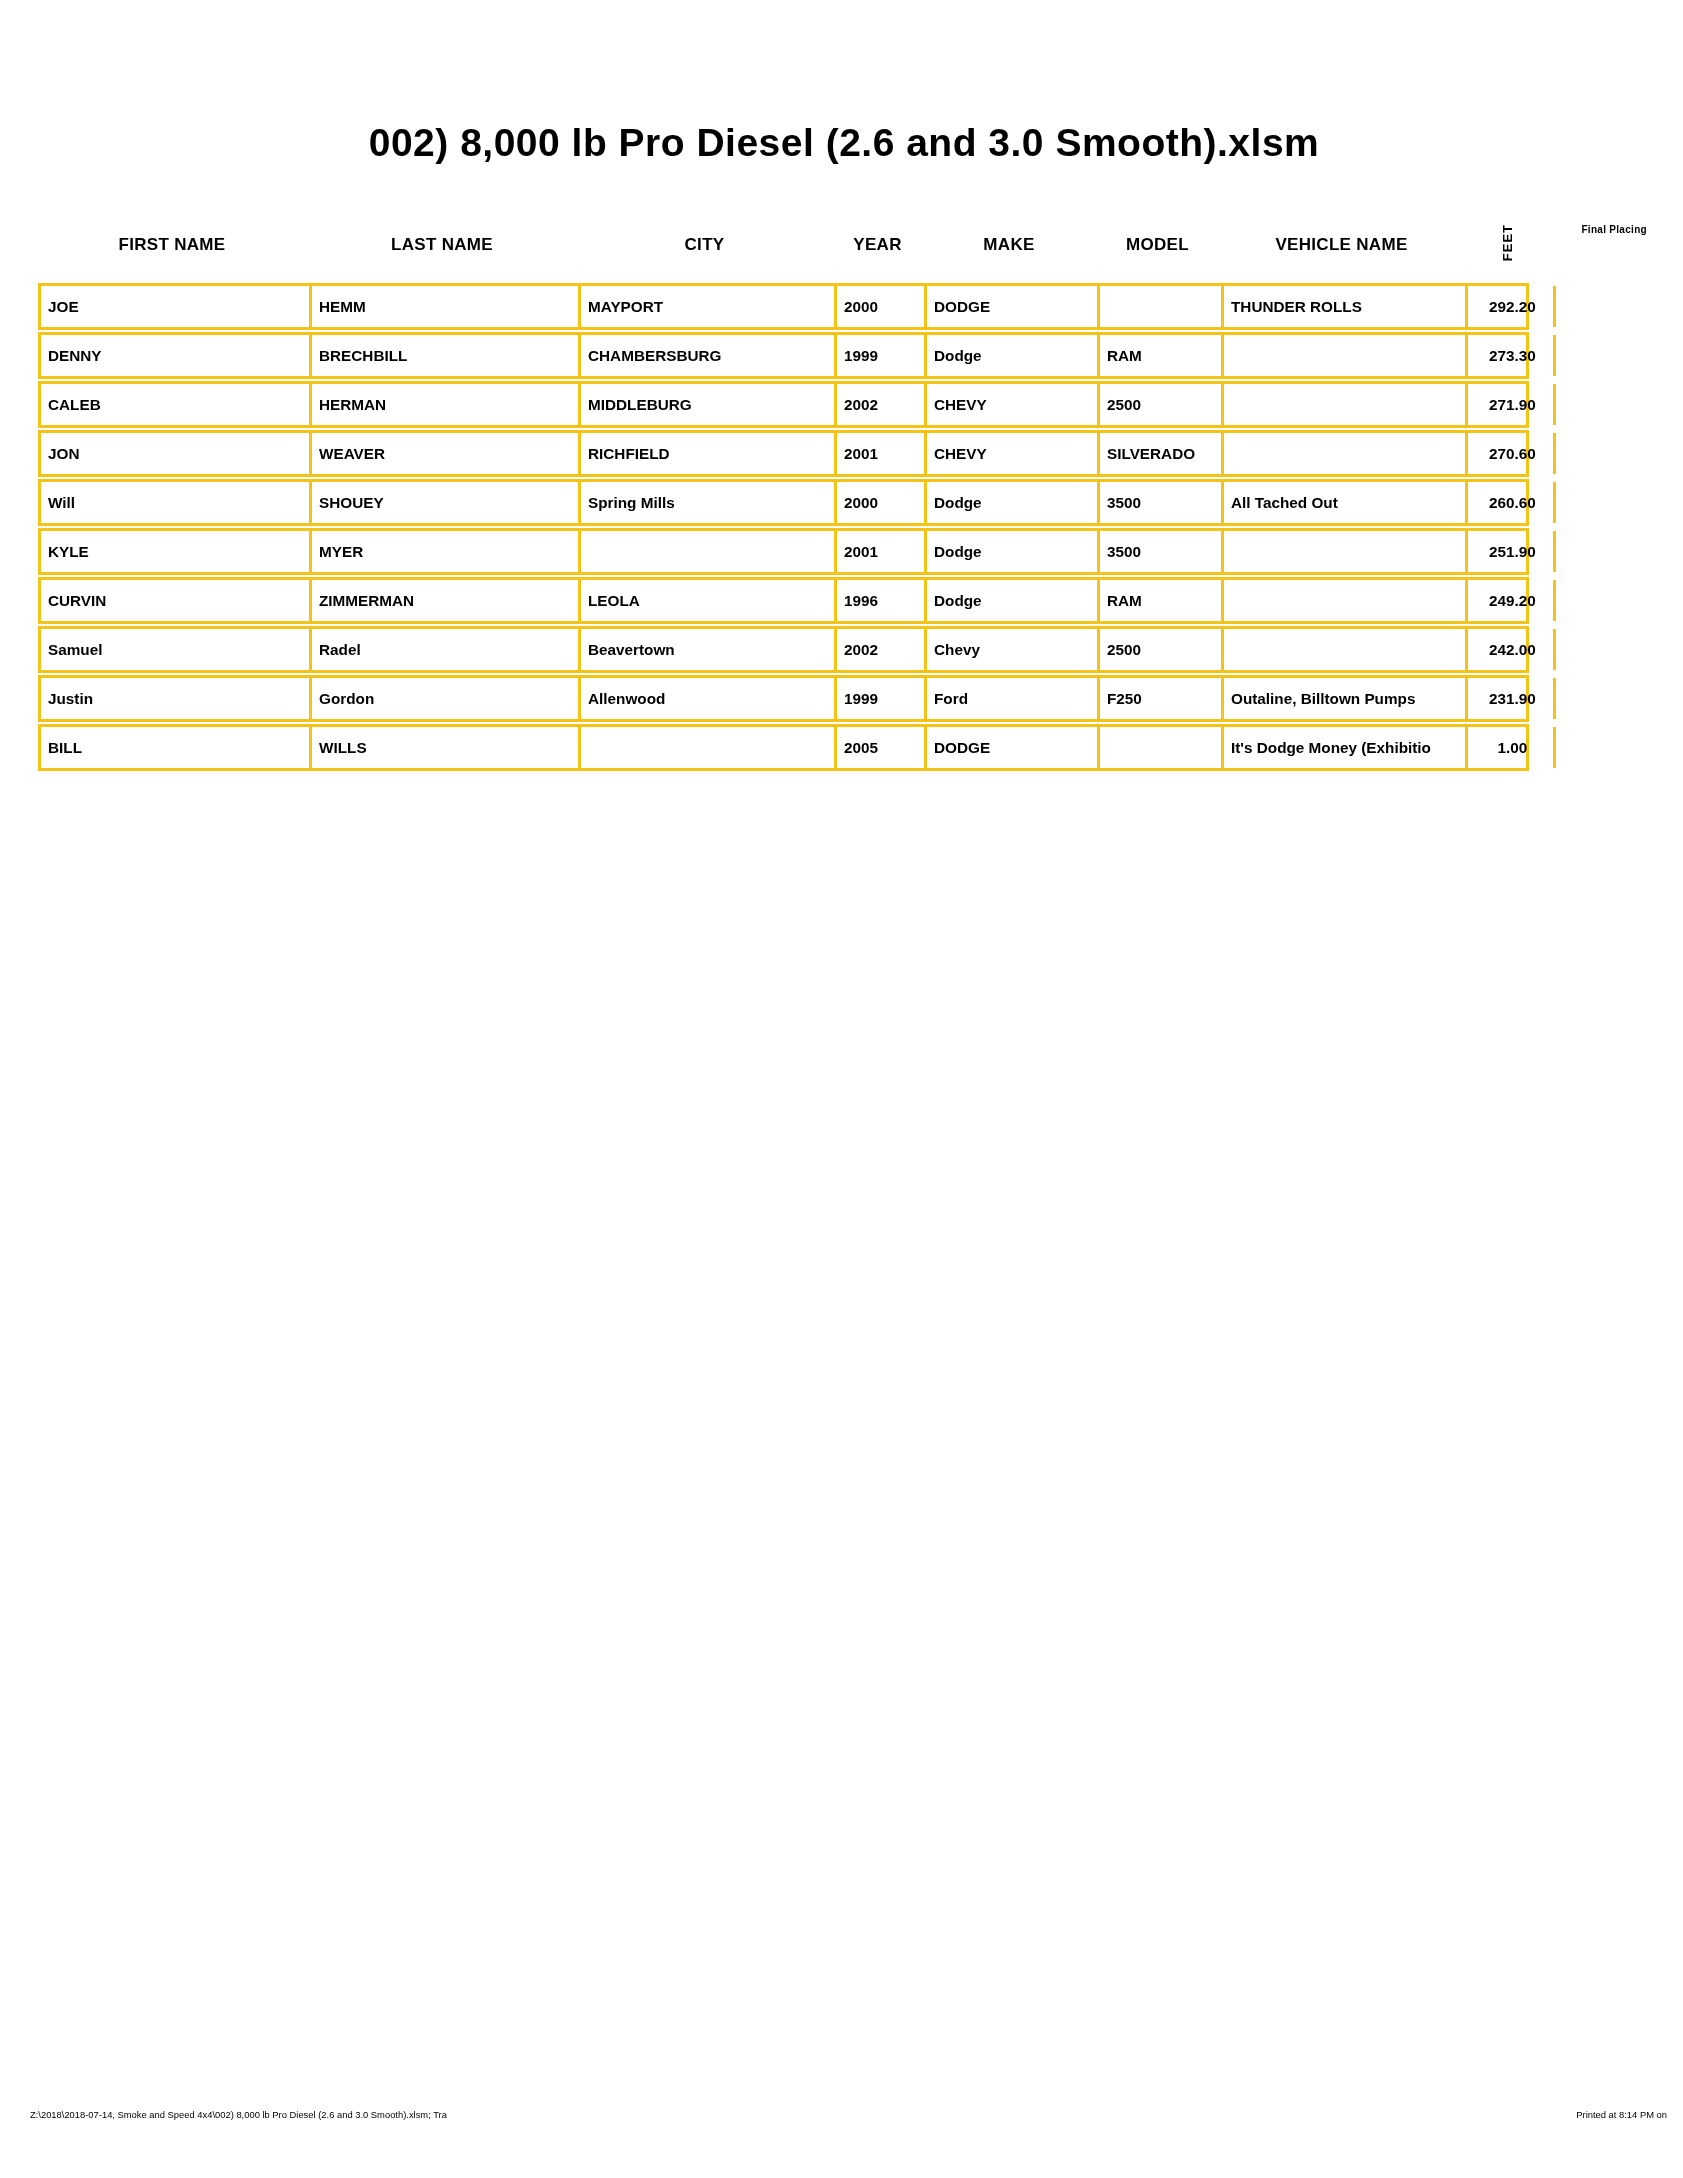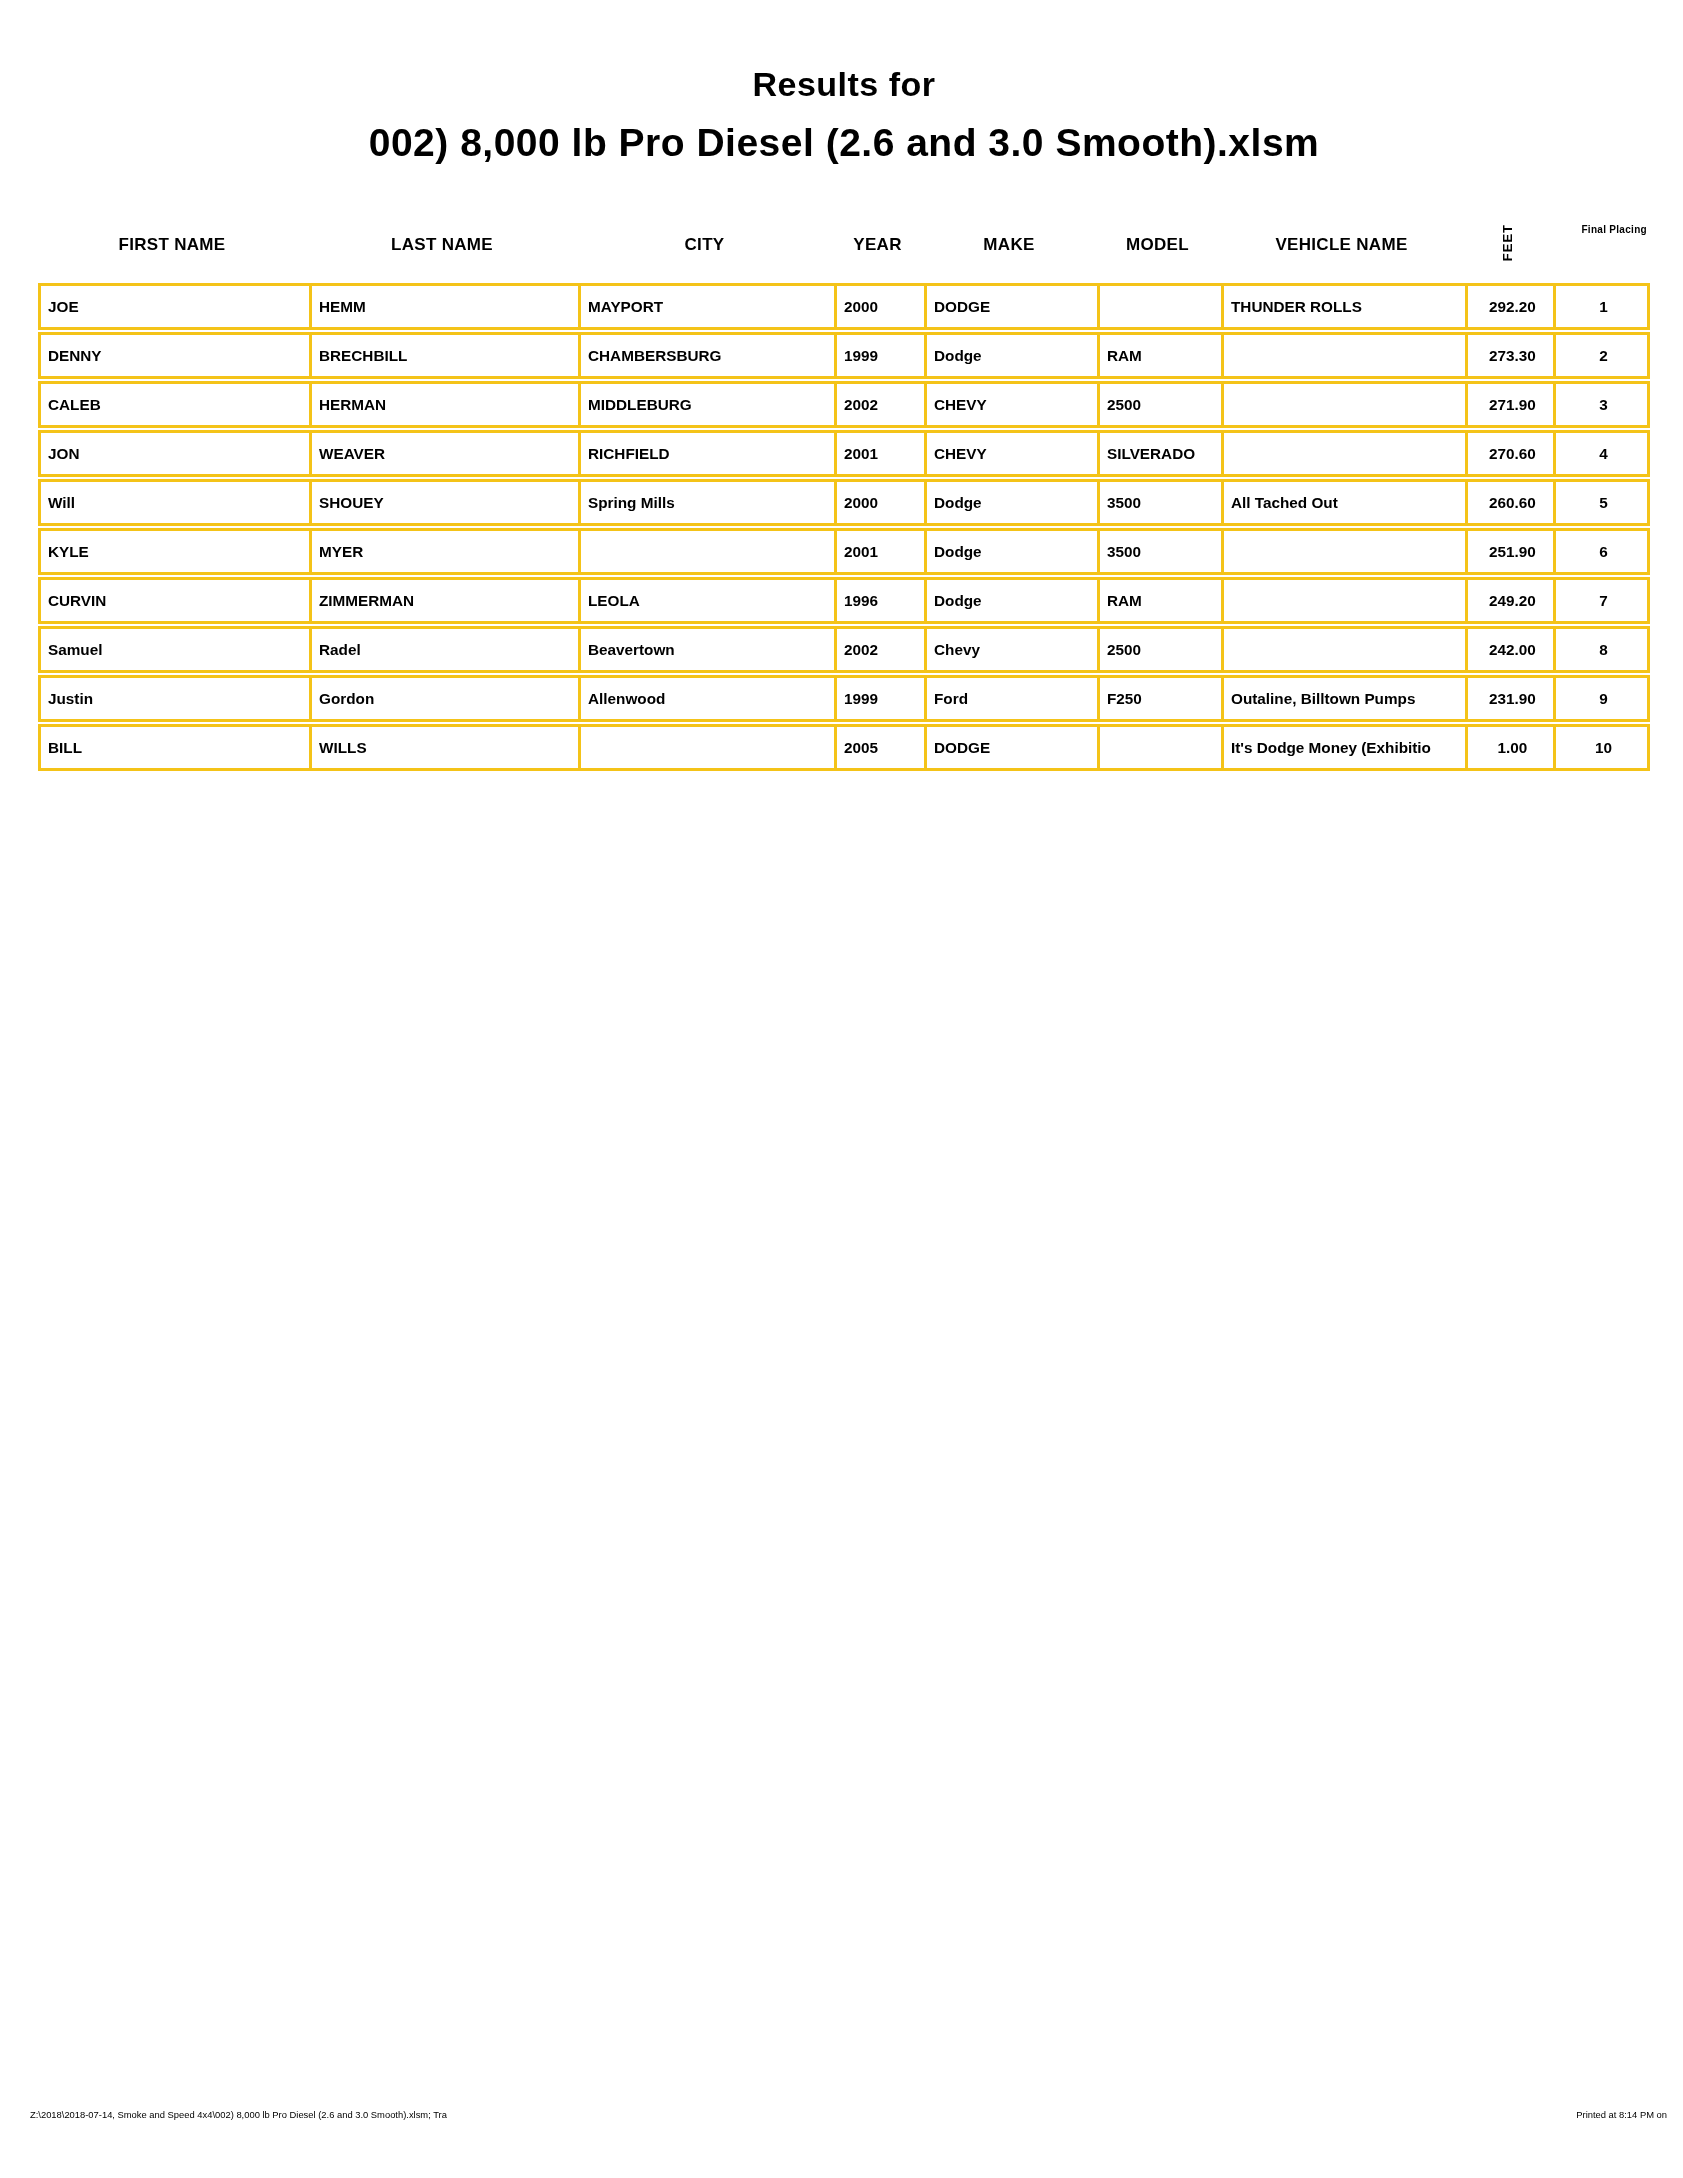"Results for" div.title-block { html: <div>Results for</div> -> none }
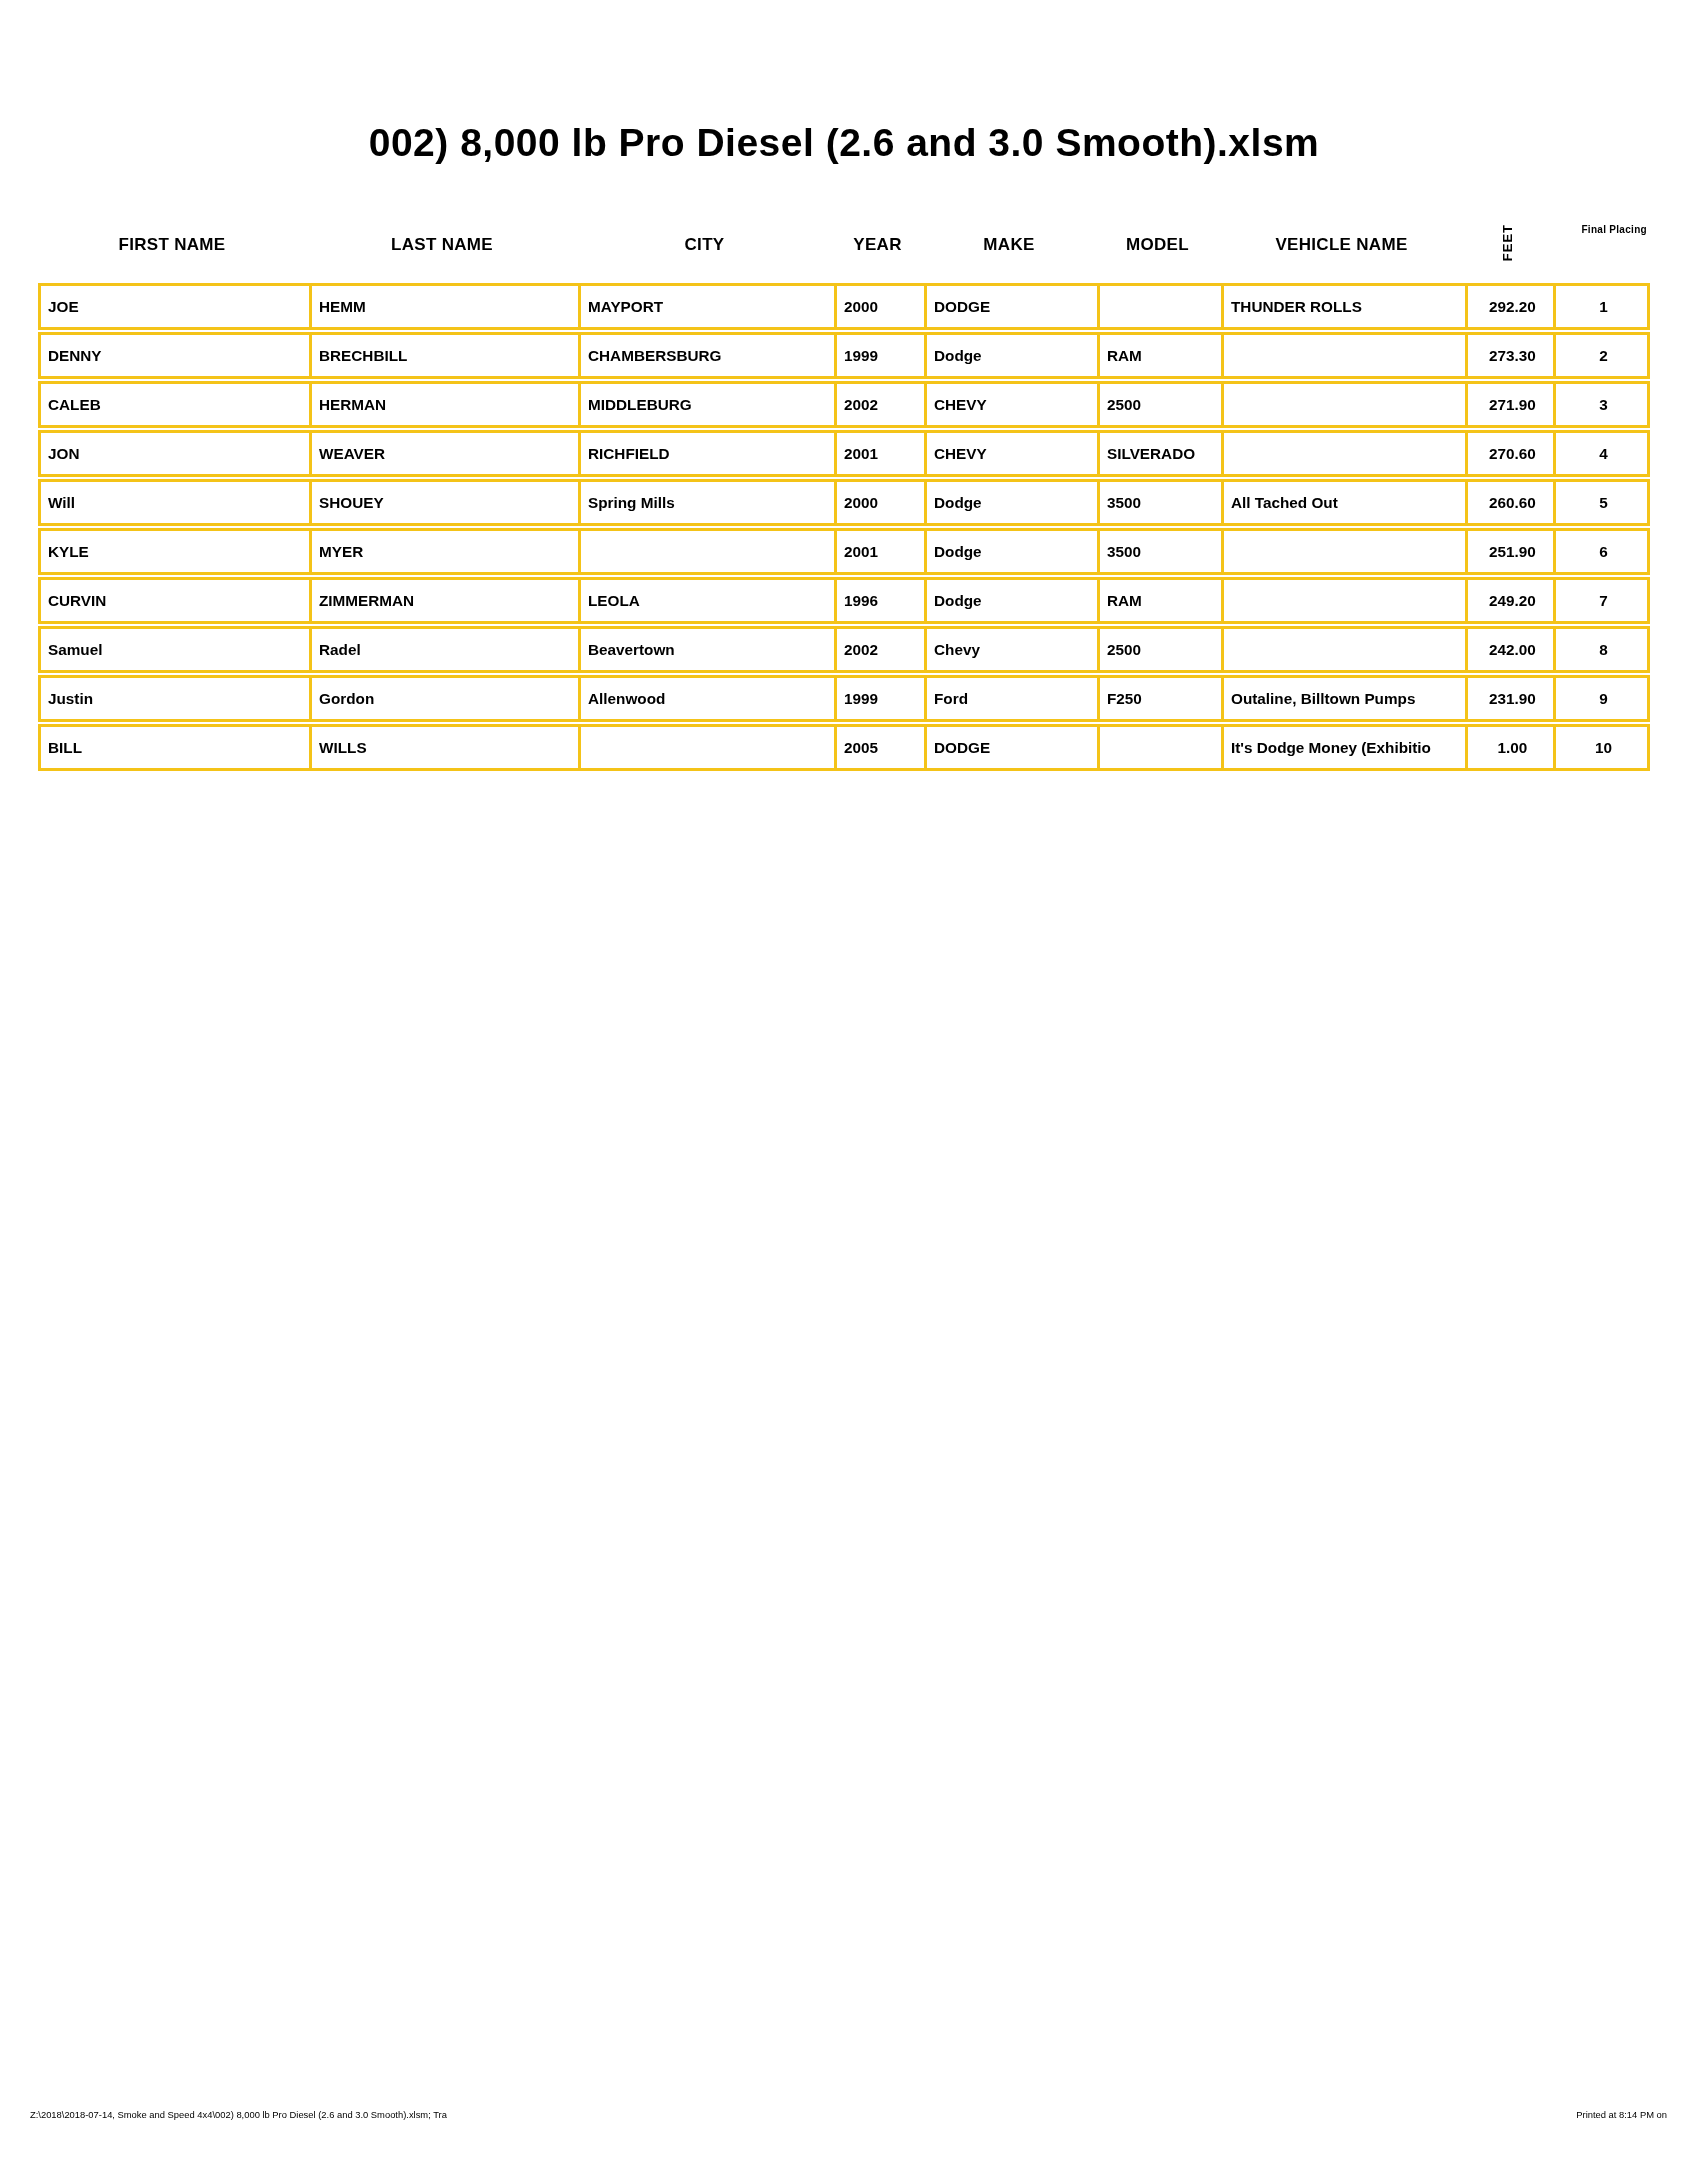"JOE" .row { width: 1612px -> 1491px }
